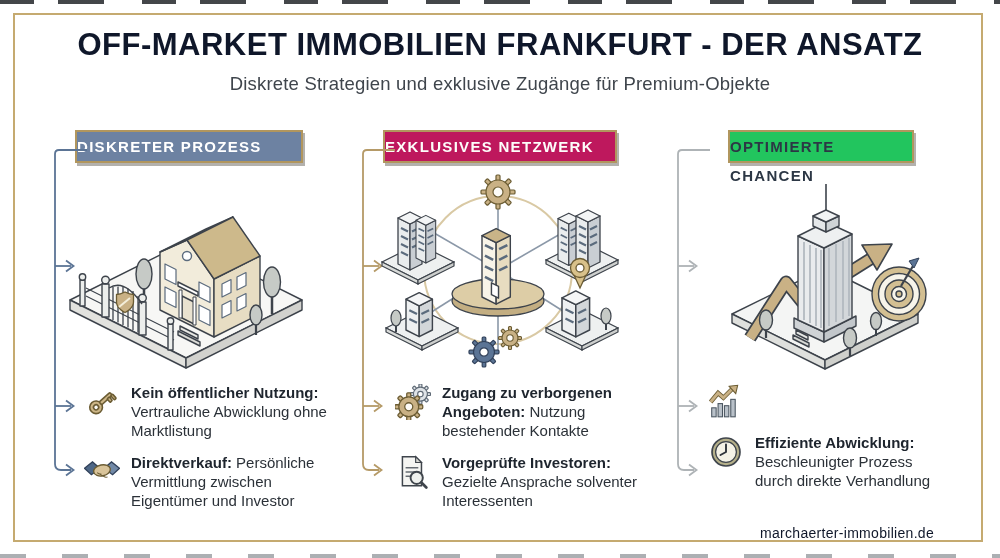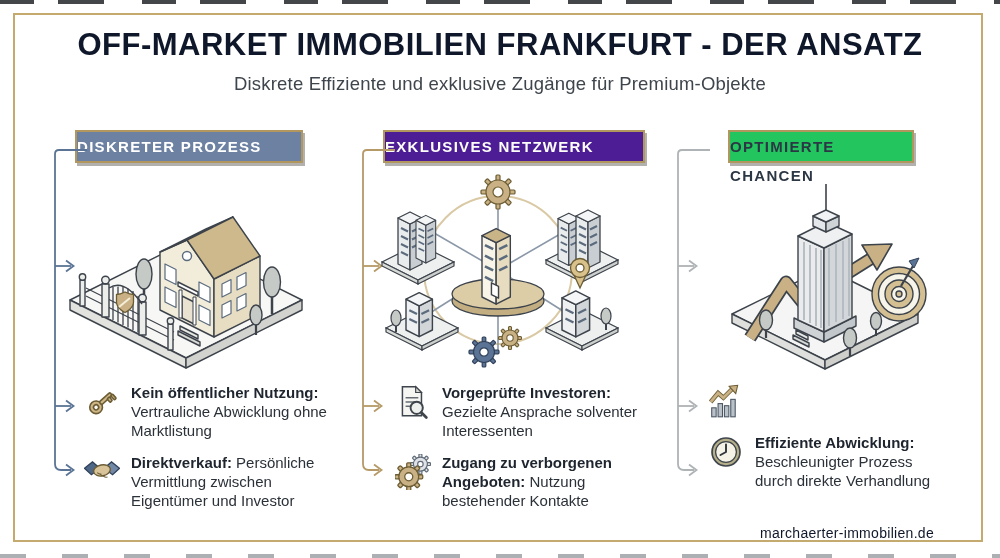"Diskrete Effiziente und exklusive" div.subtitle { text: Effiziente -> Strategien }
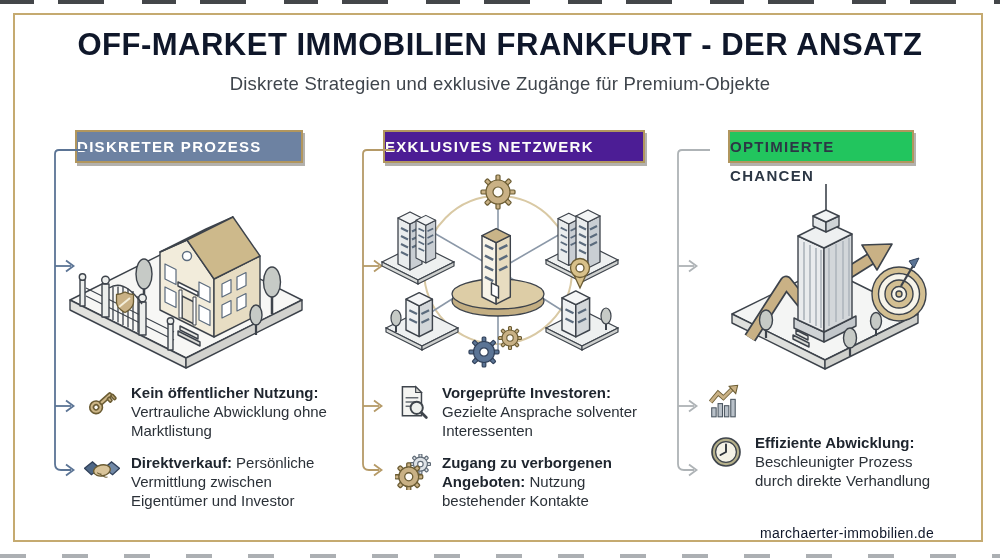"EXKLUSIVES NETZWERK" .badge.b2 { background: #4c1d95 -> #be185d; width: 262px -> 234px }
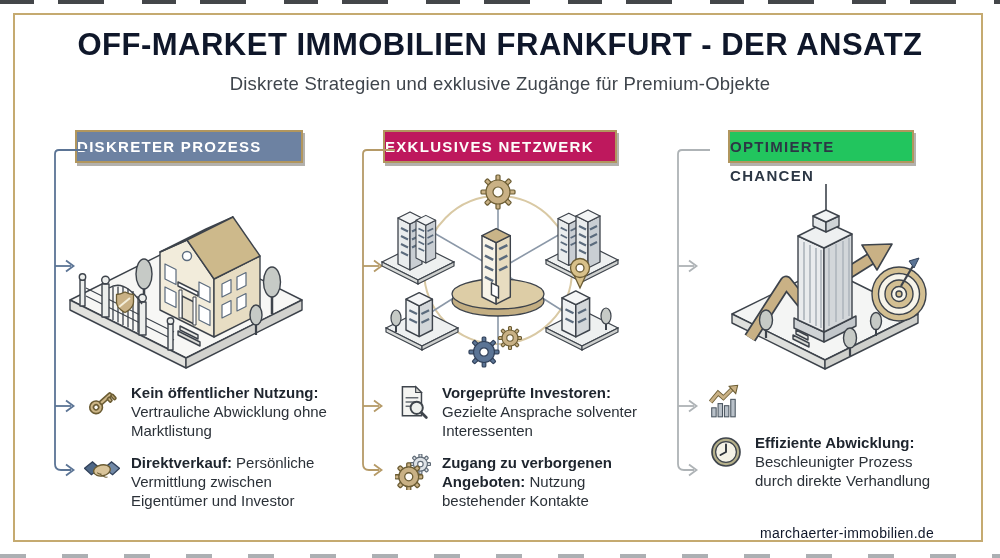"Vorgeprüfte Investoren: Gezielte" div.bullet { order: before "Zugang zu verborgenen Angeboten: Nutzung" -> after "Zugang zu verborgenen Angeboten: Nutzung" }
